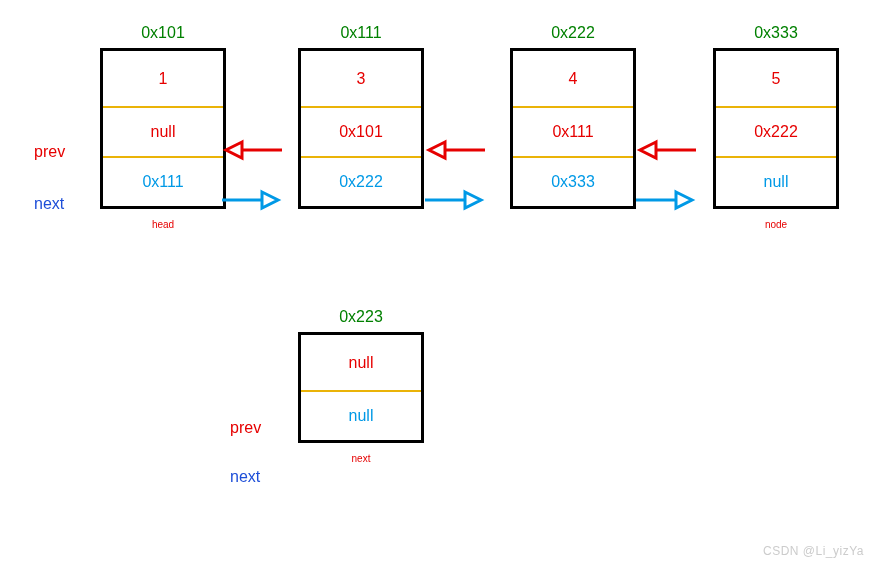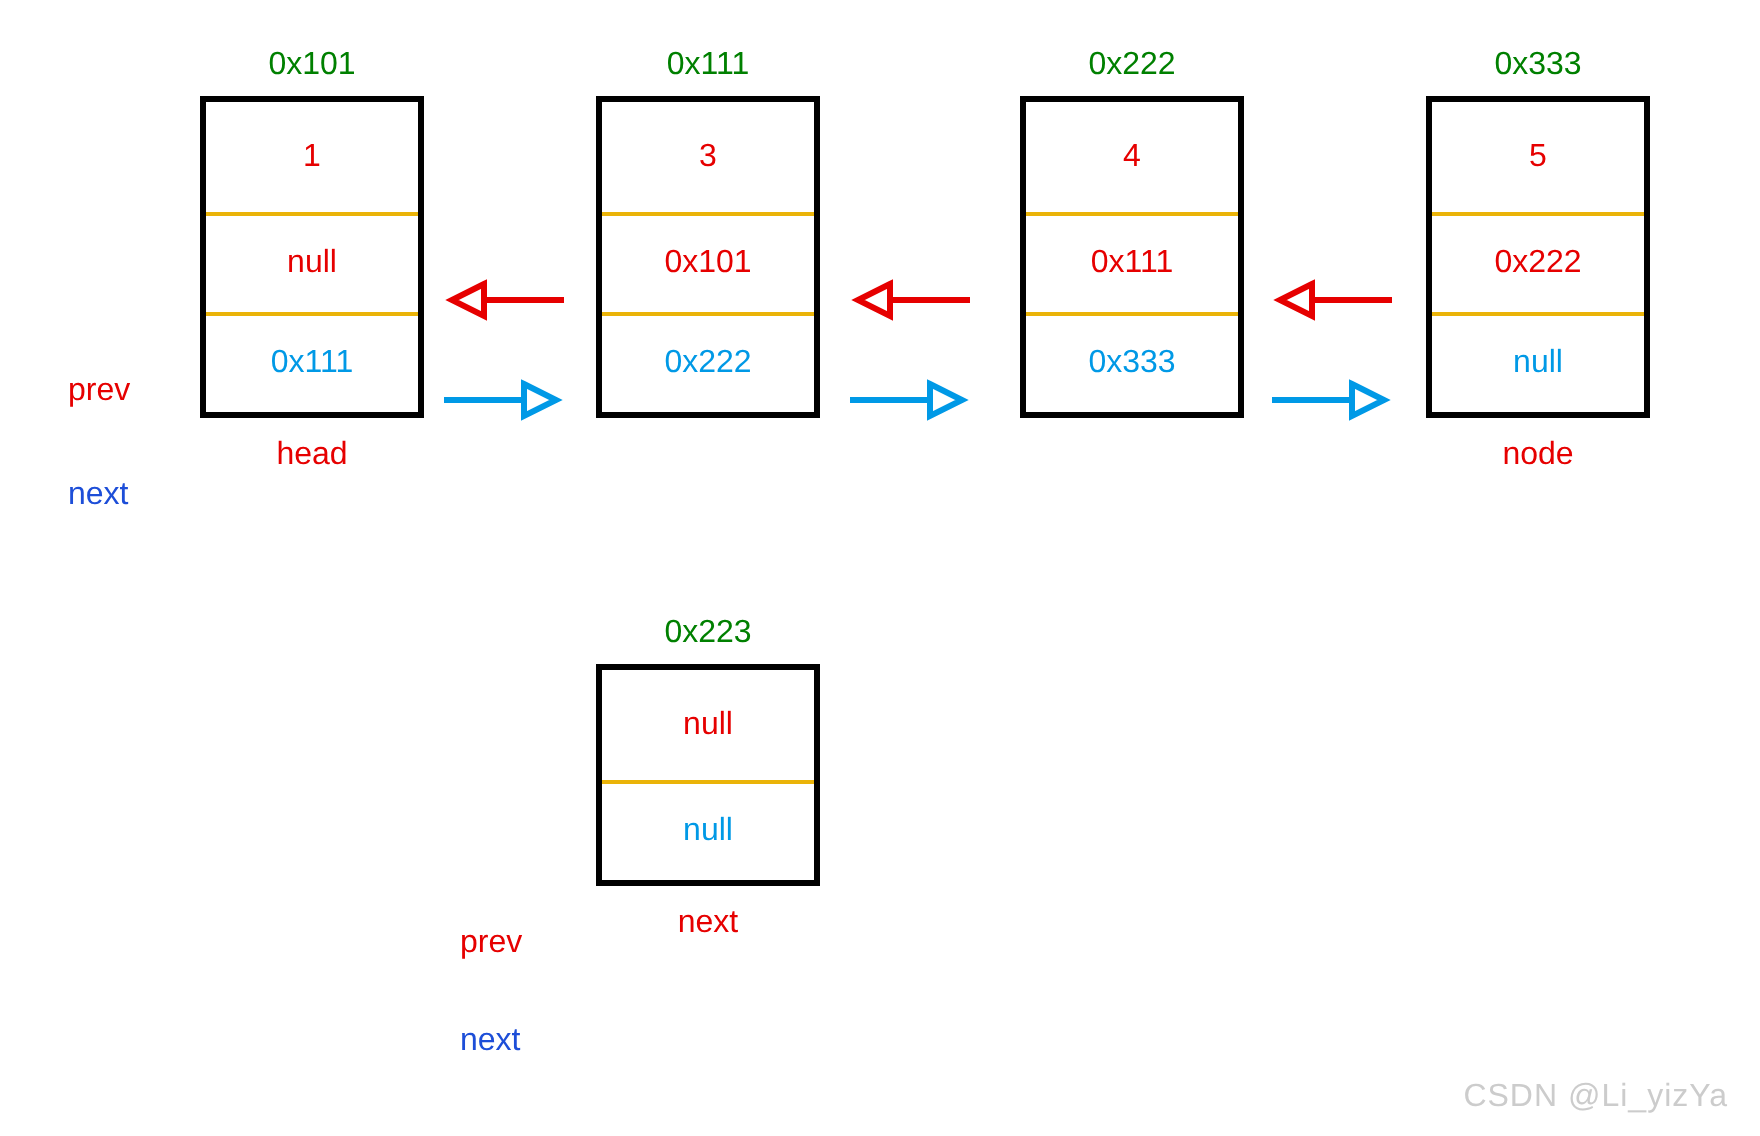"0x101" .node { width: 112px -> 126px }
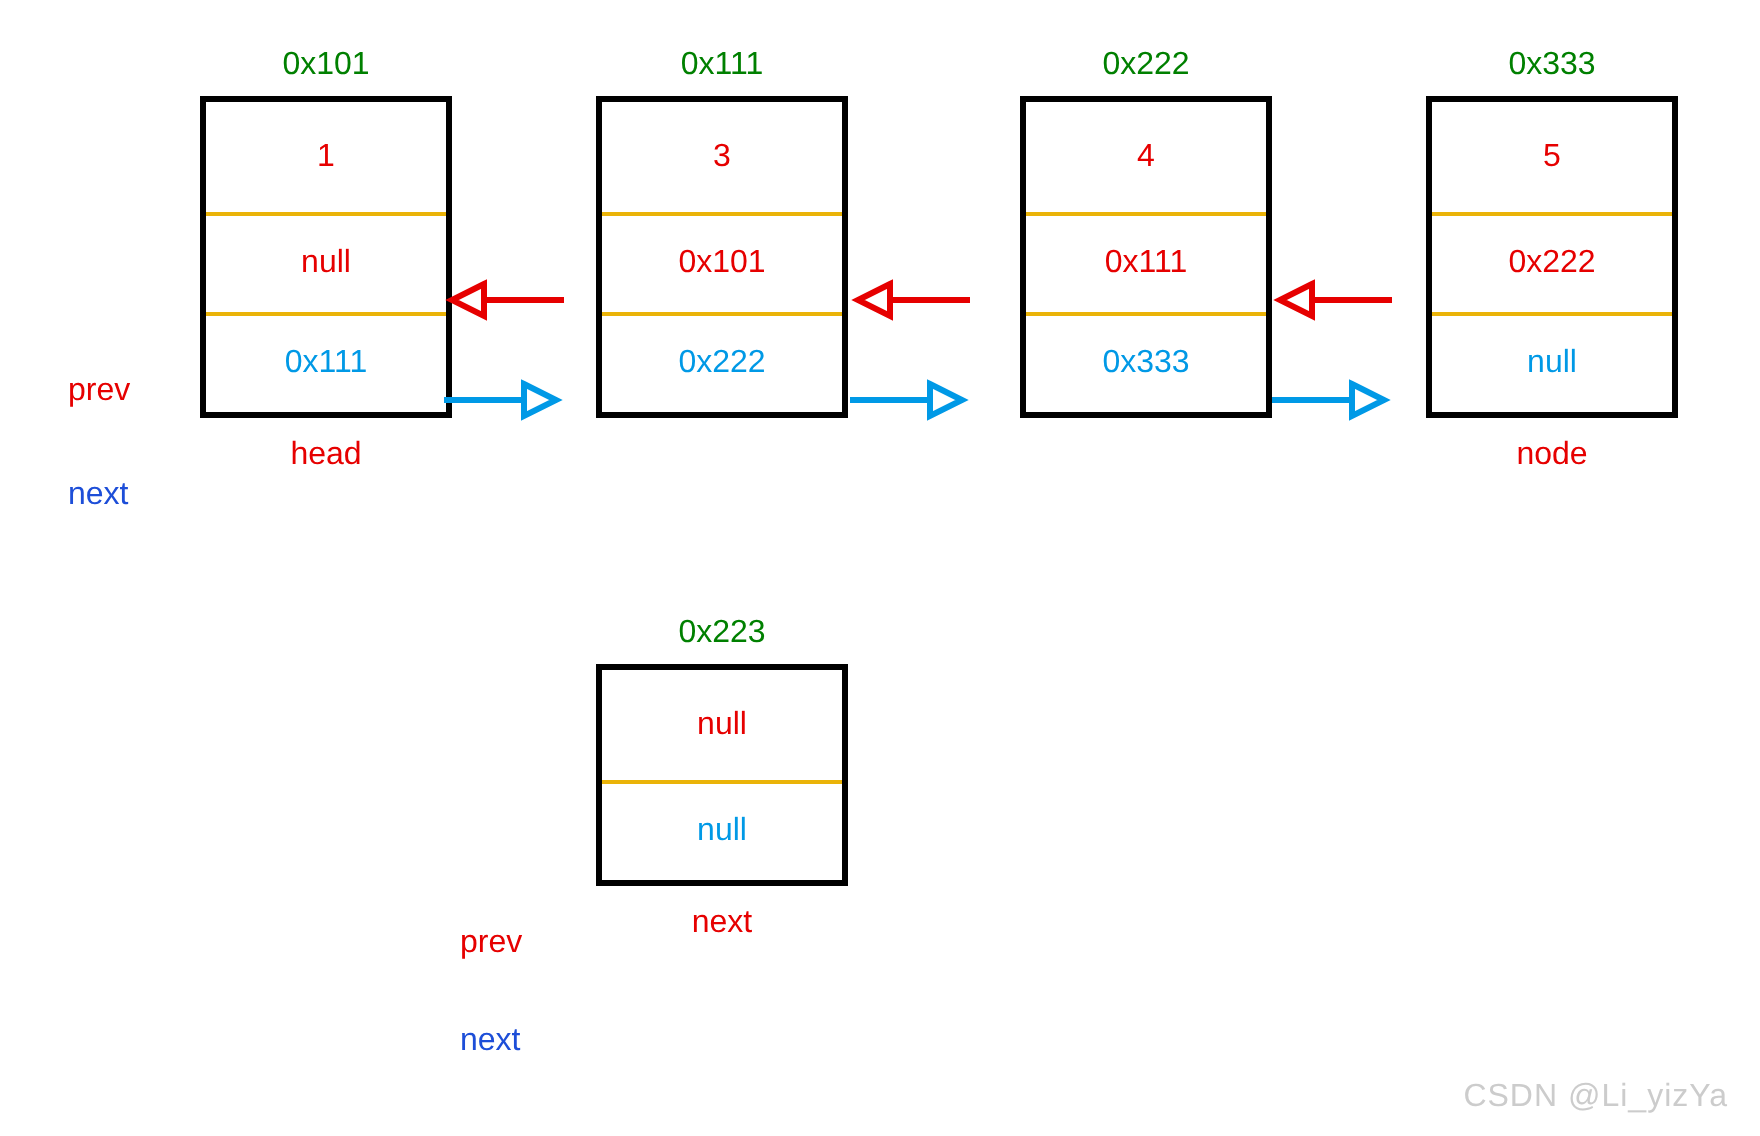"prev" .side { margin-top: 44px -> none }
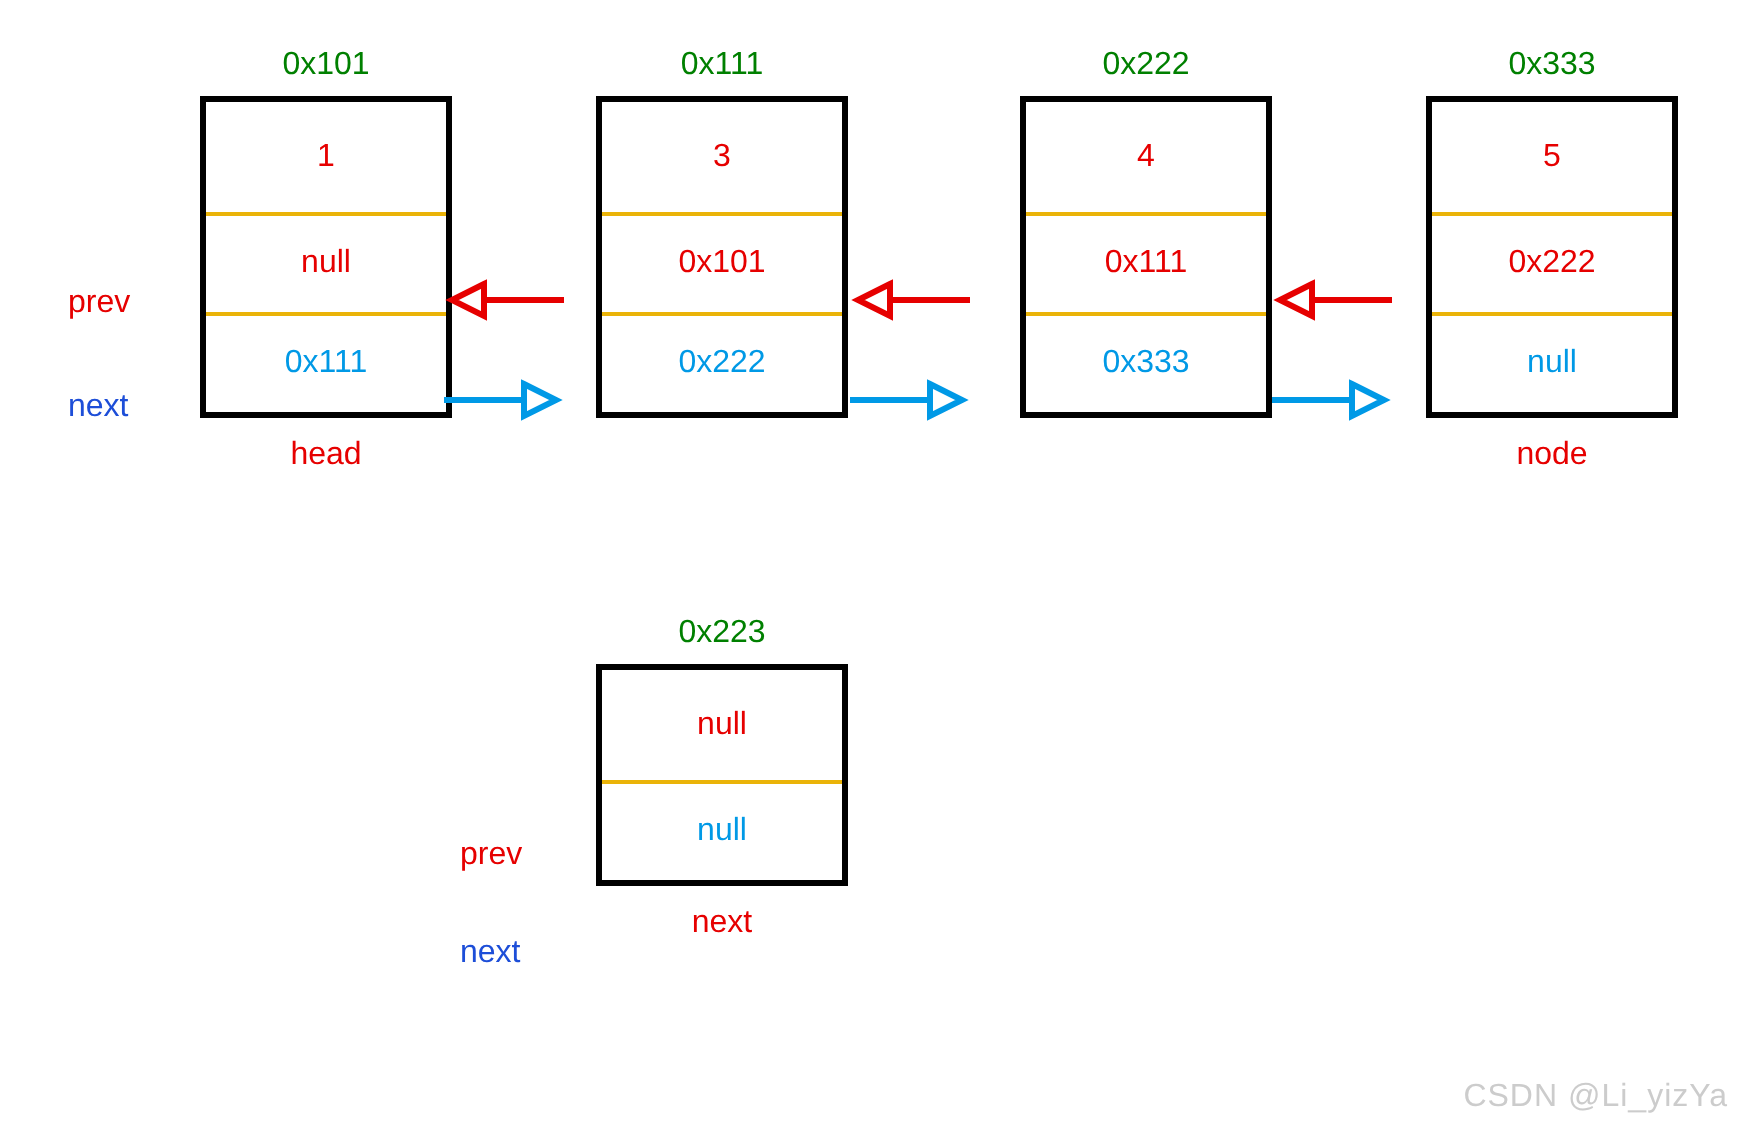"head" .below { font-size: 16px -> 10px }
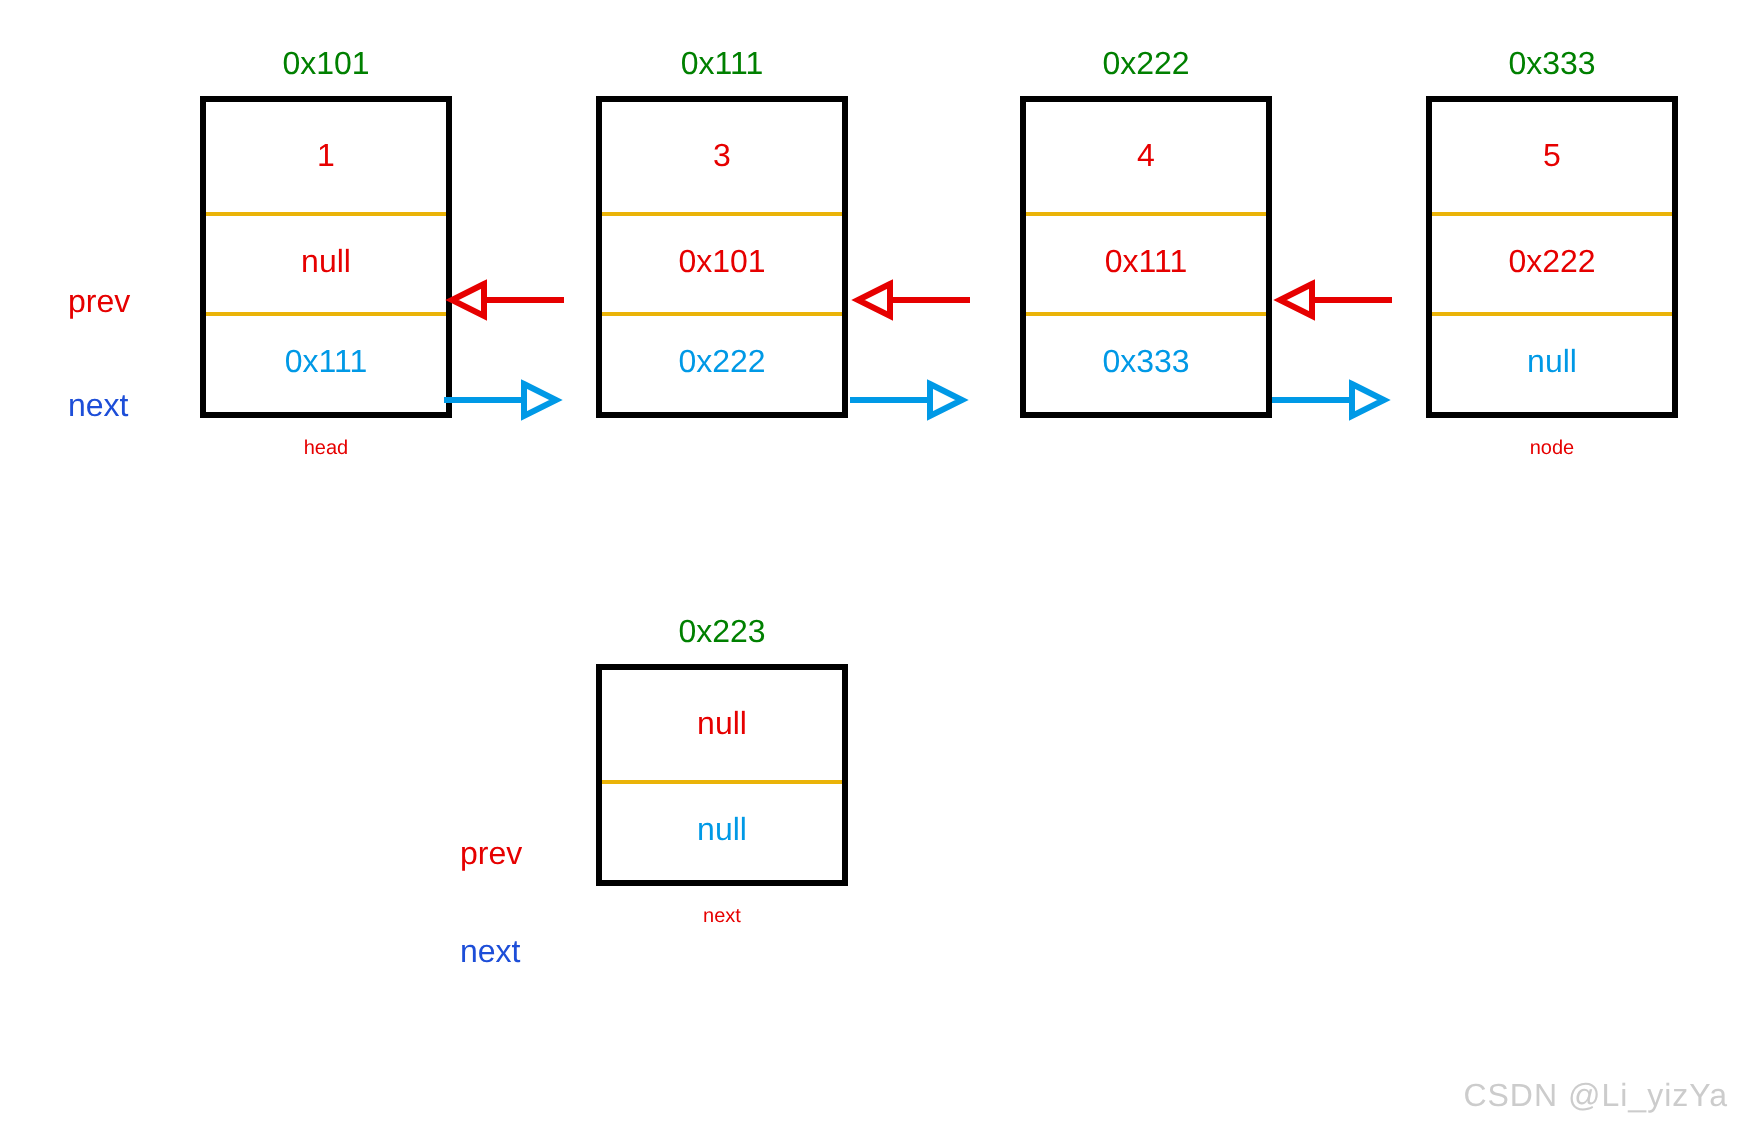"CSDN @Li_yizYa" .wm { font-size: 16px -> 12px }
